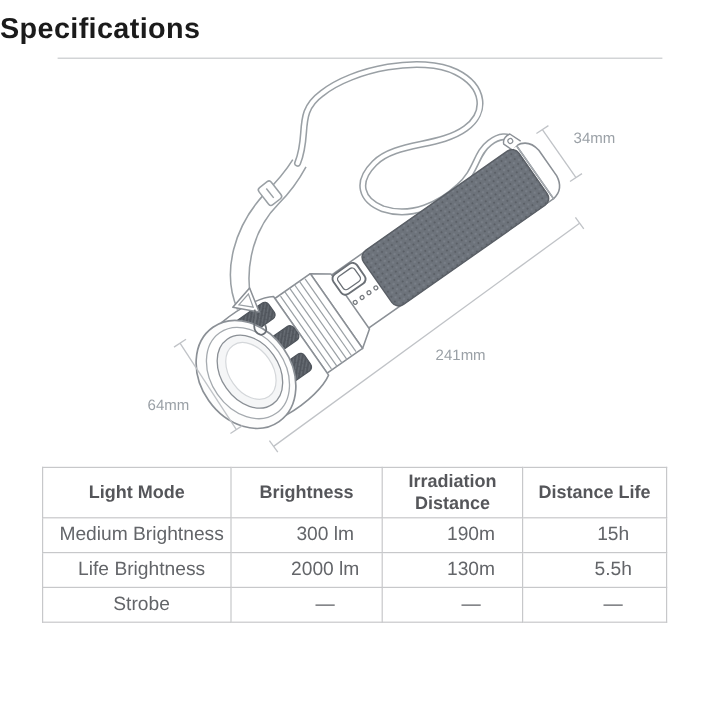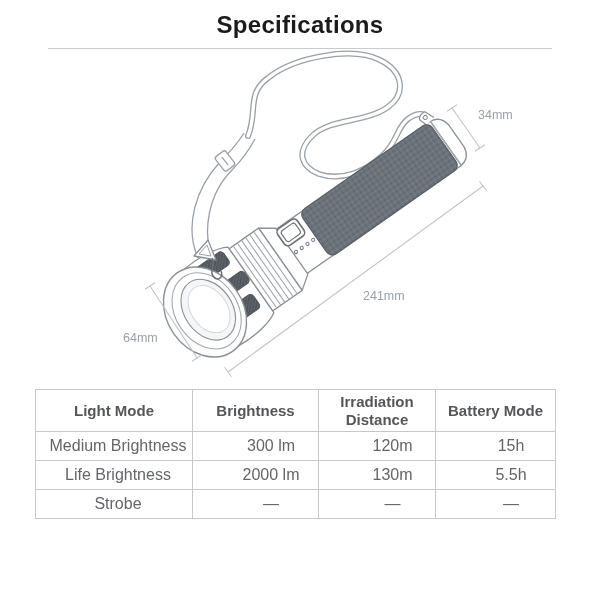"Specifications" .title { text-align: center -> none }
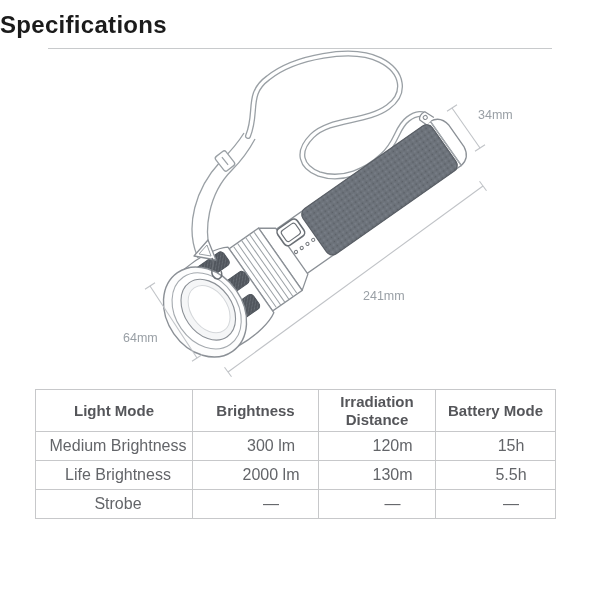"Battery Mode" th { text: Battery Mode -> Distance Life }
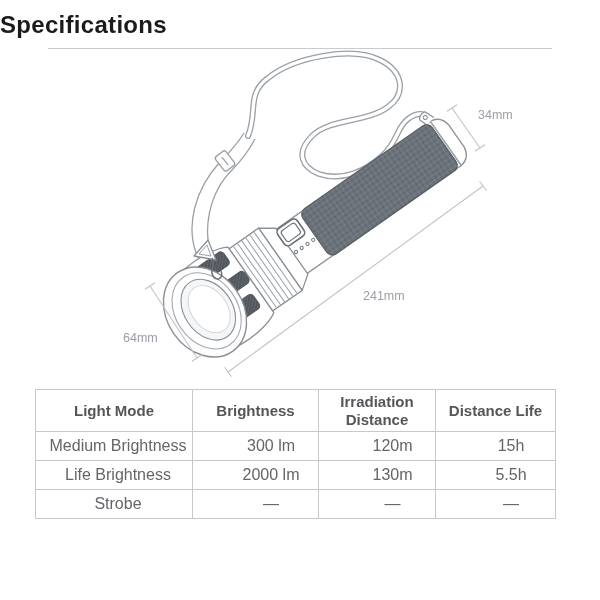"120m" td { text: 120m -> 190m }
